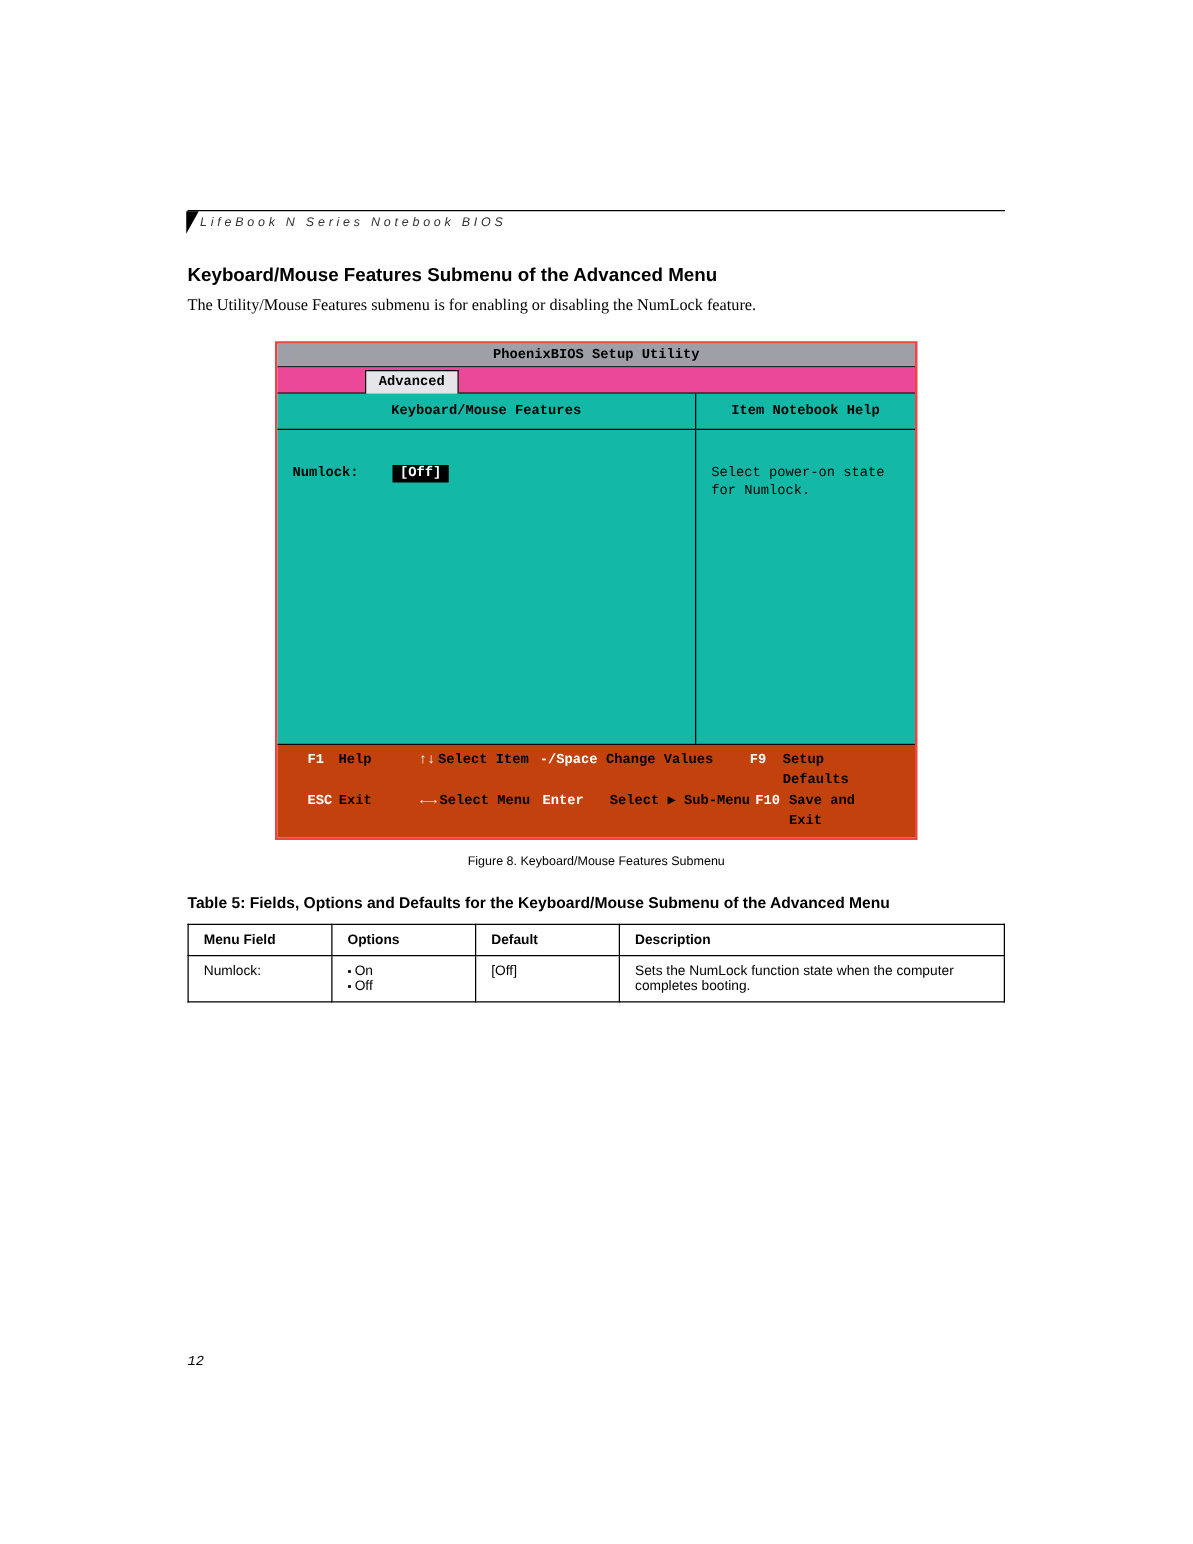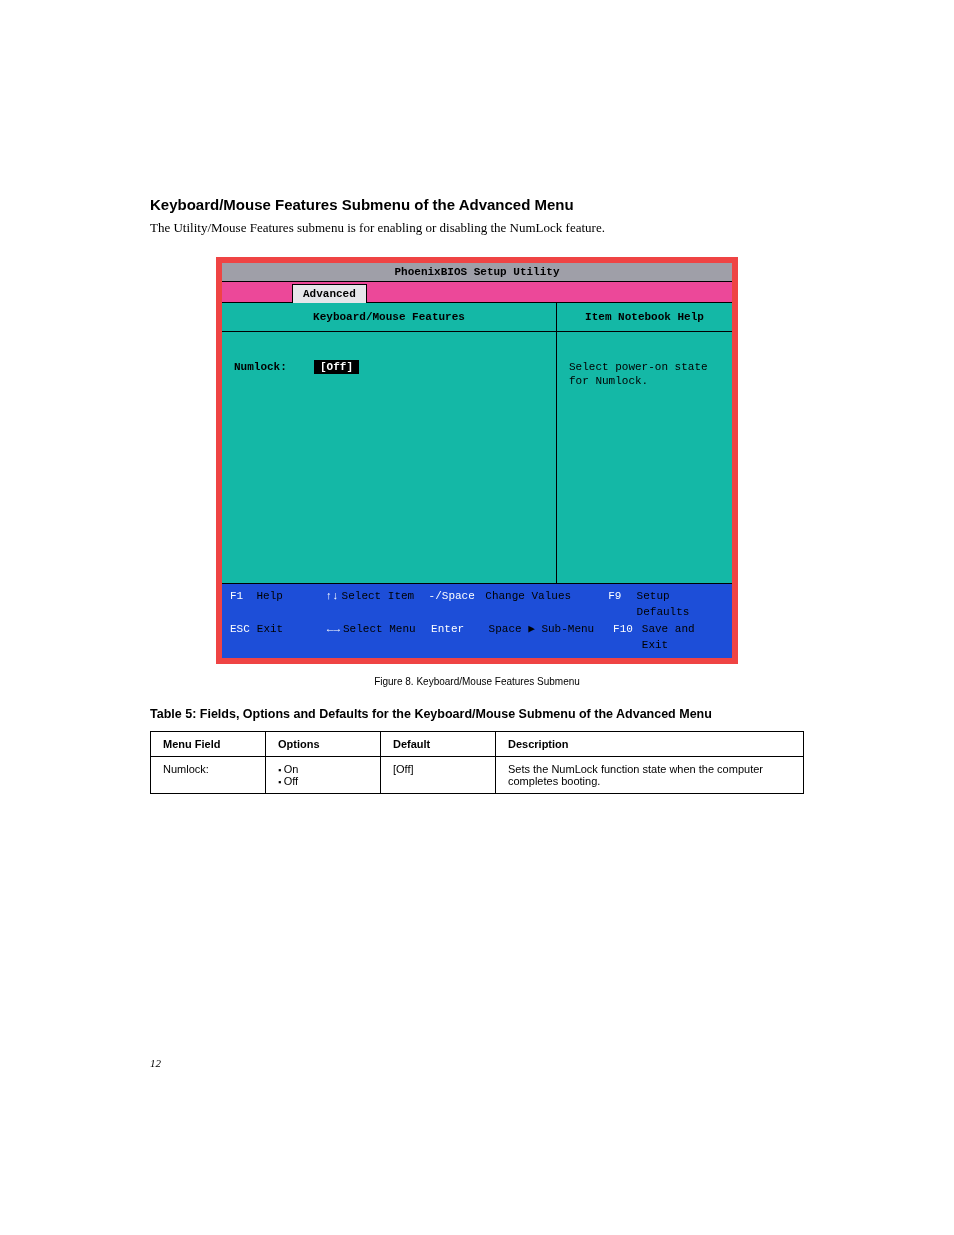"LifeBook N Series Notebook BIOS" div.running-head { html: none -> <div> <div></div> <span>LifeBook N Series Notebook BIOS</span> </div> }
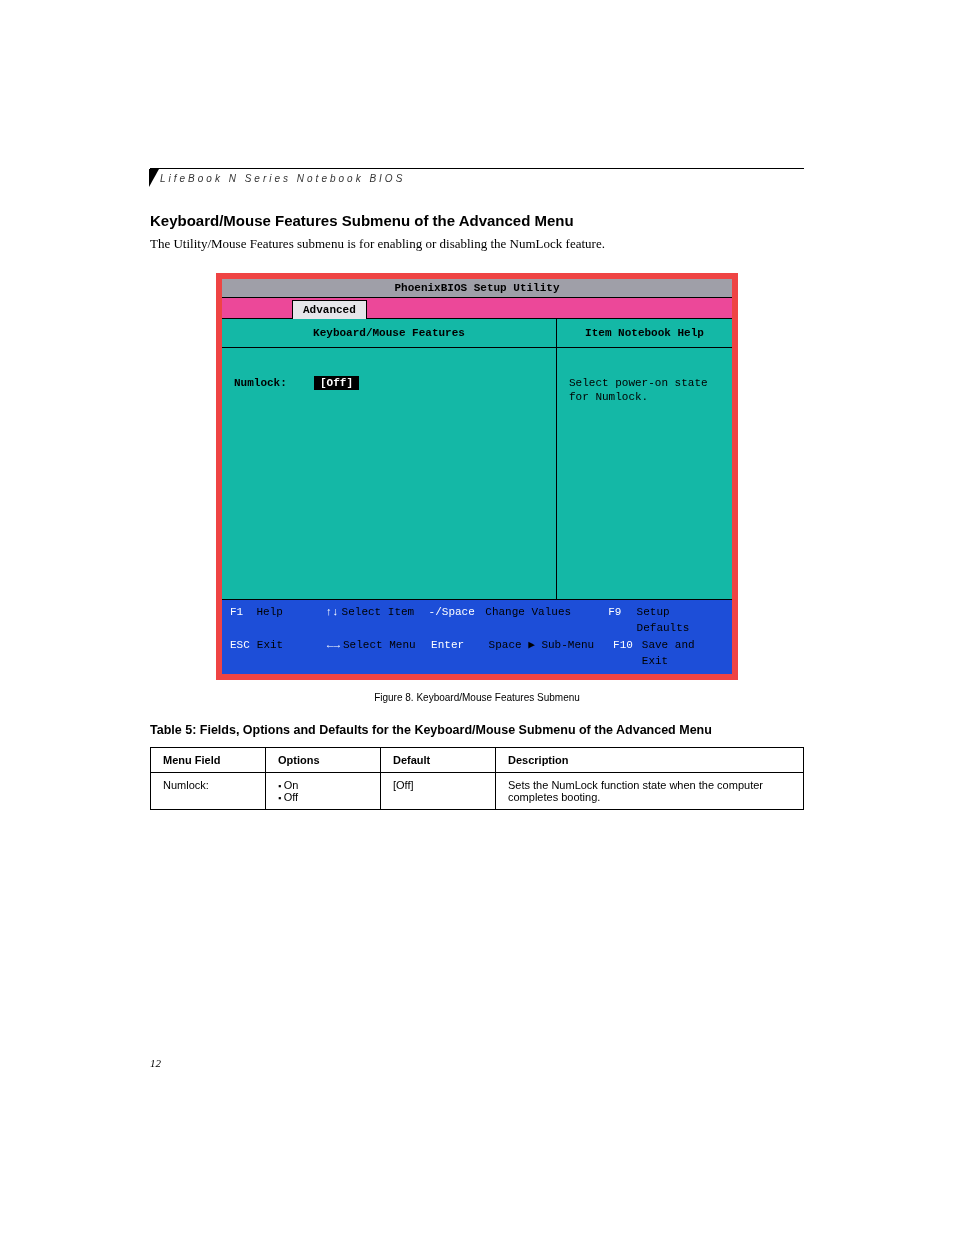"PhoenixBIOS Setup Utility" .bios { border: 6px solid #ef4444 -> 2px solid #ef4444 }
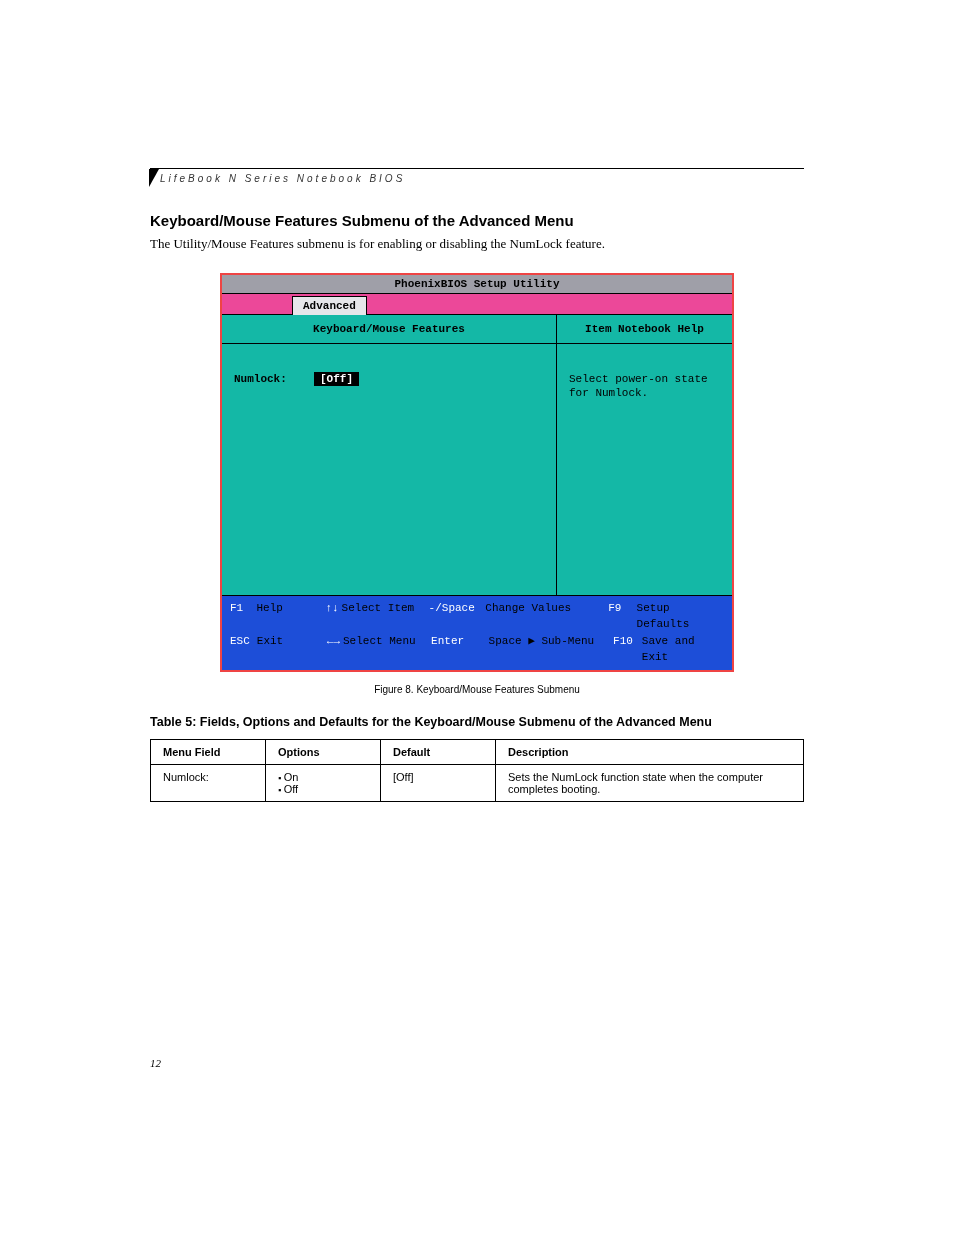"F1" .bios-footer { background: #1d4ed8 -> #c2410c; font-weight: normal -> bold; padding: 4px 8px -> 4px 24px }
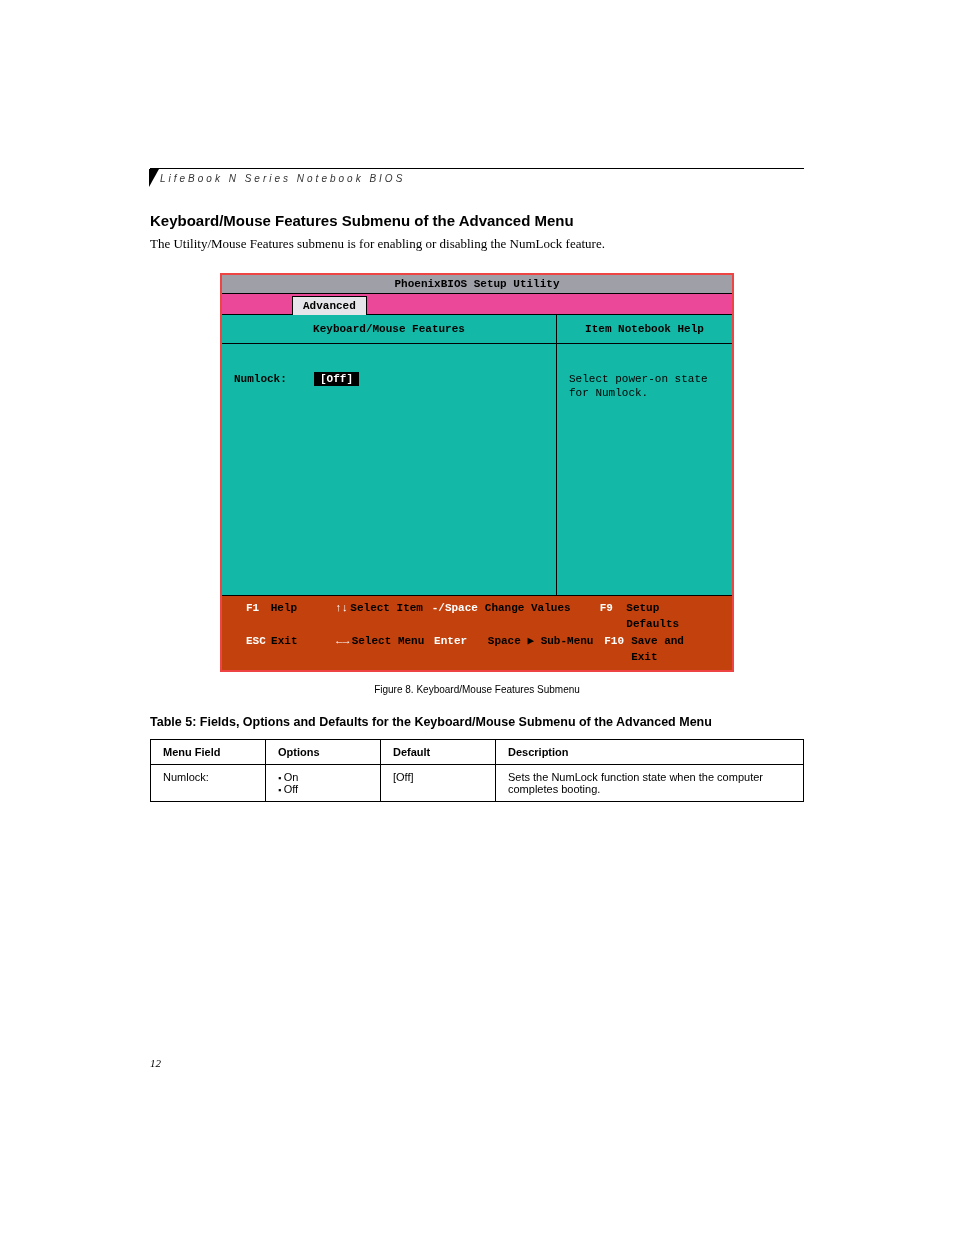"Space ▶ Sub-Menu" span.fd { text: Space -> Select }
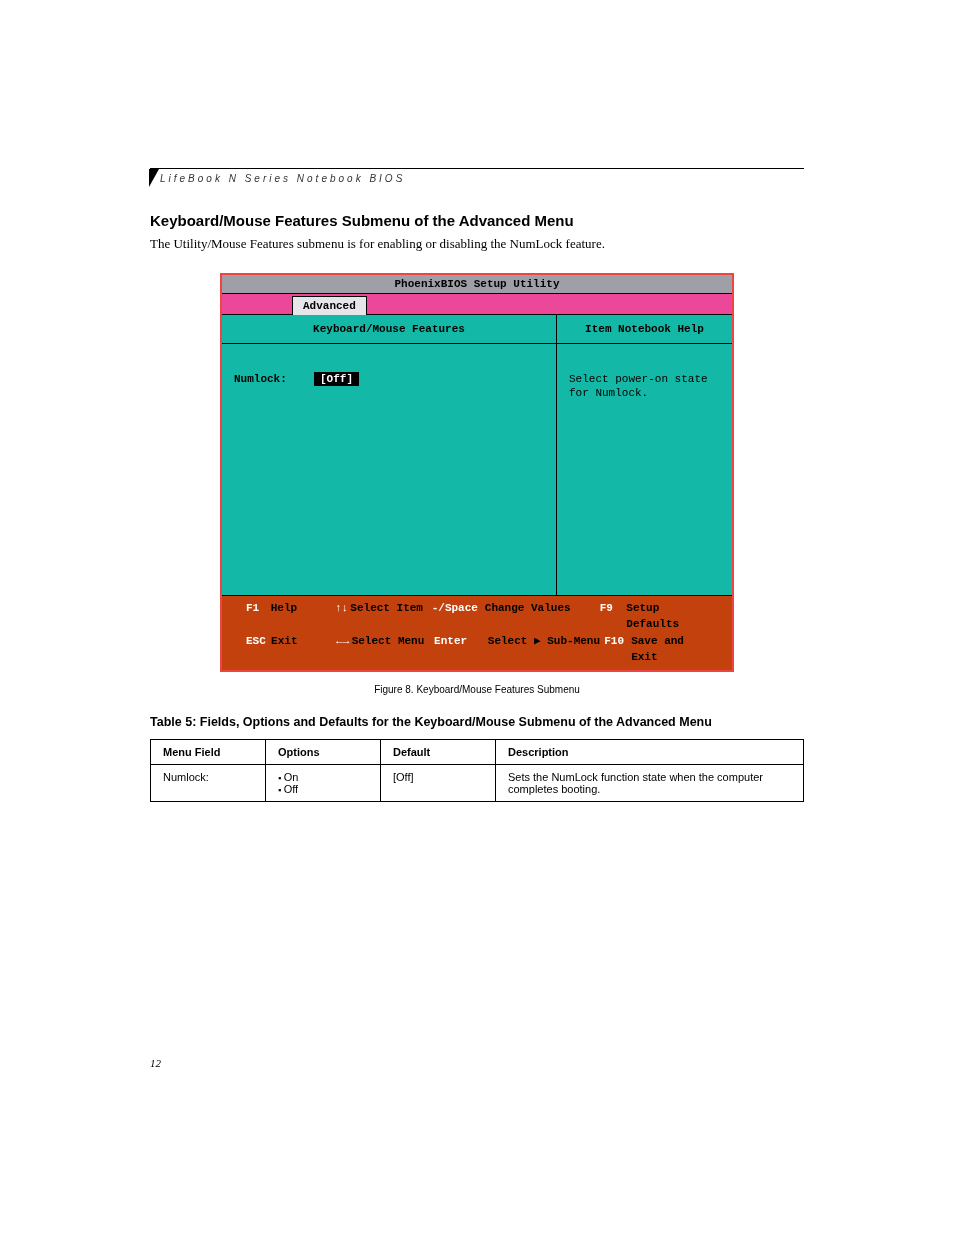"12" .pagenum { font-family: Liberation Serif, serif -> Liberation Mono, monospace; top: 1057px -> 1084px }
